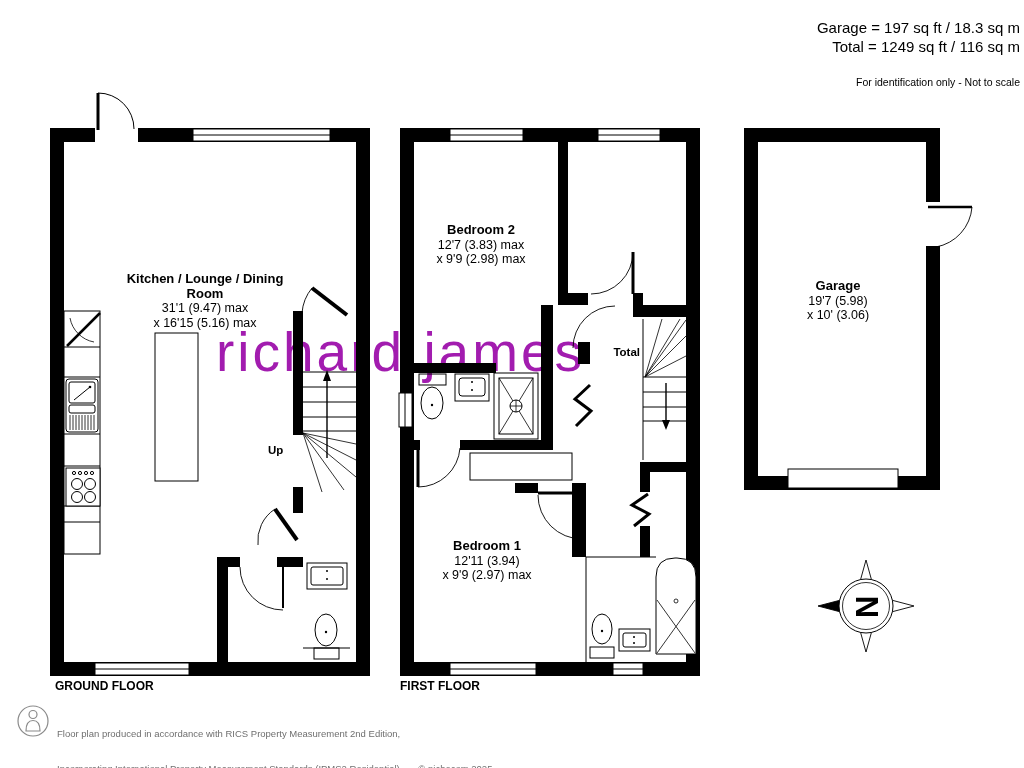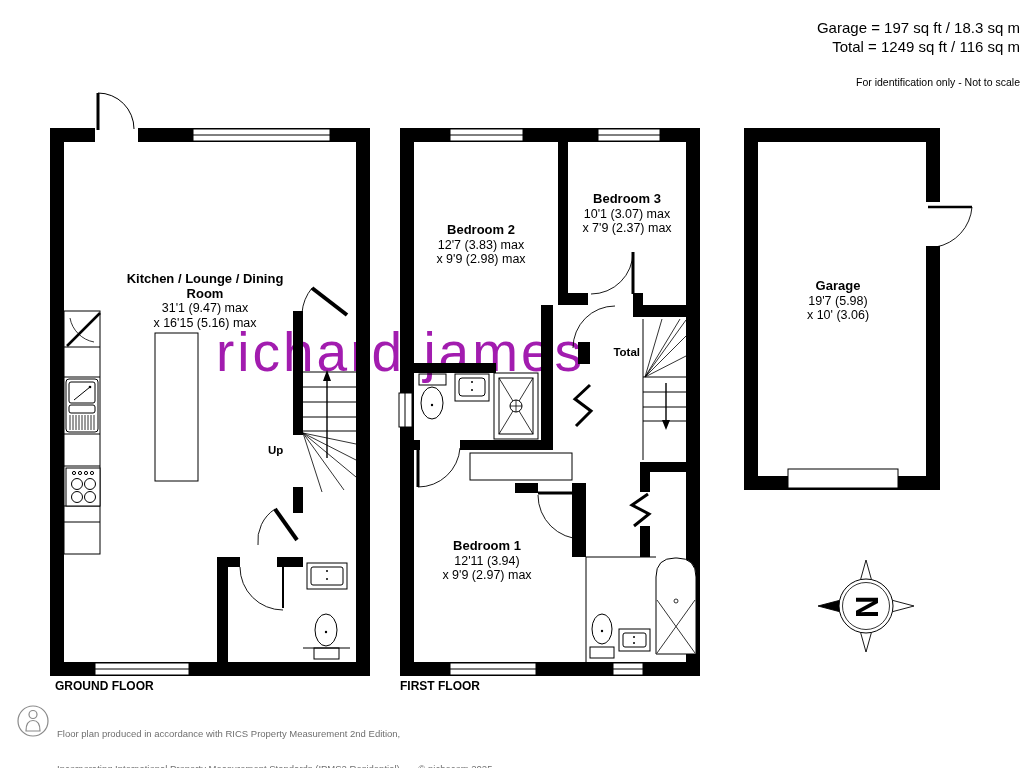"Bedroom 3" div.abs { html: <div> <div>Bedroom 3</div> <div>10'1 (3.07) max</div> <div>x 7'9 (2.37) max</div> </div> -> none }
